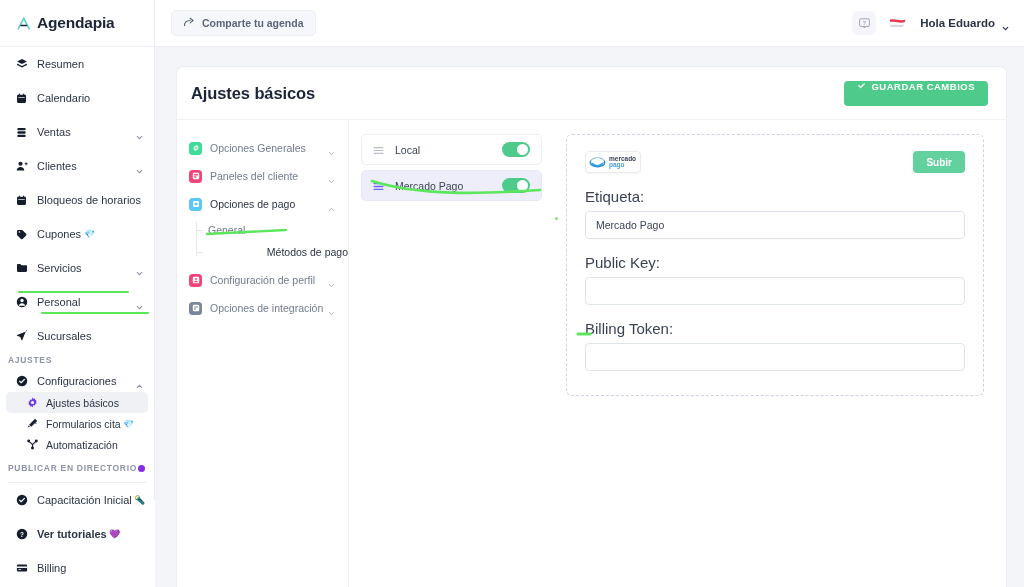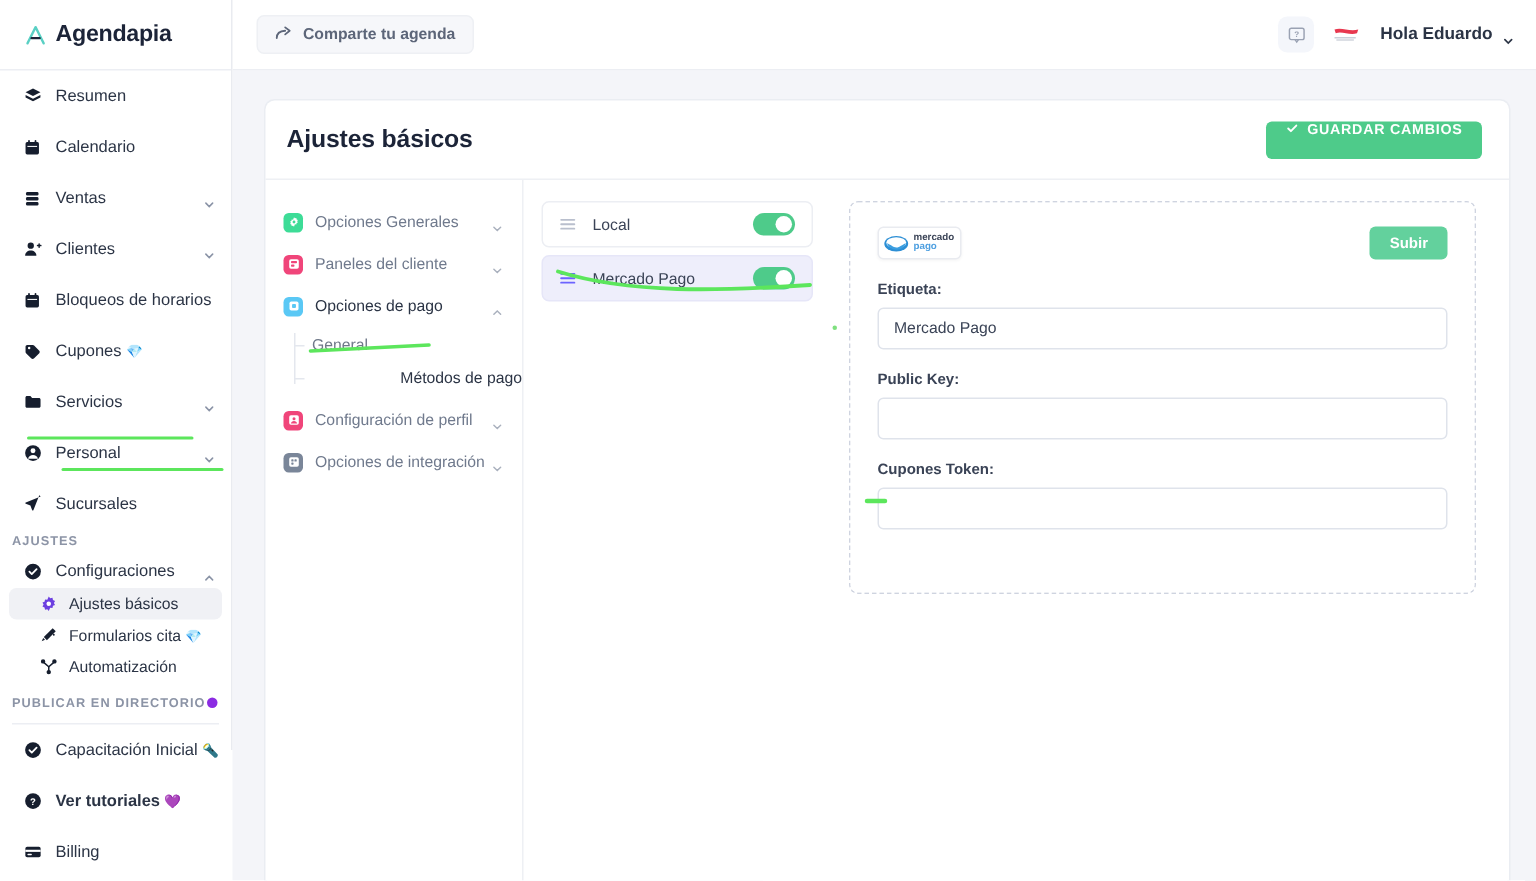"Etiqueta:" .field-label { font-size: 10px -> 15px; font-weight: 700 -> 400 }
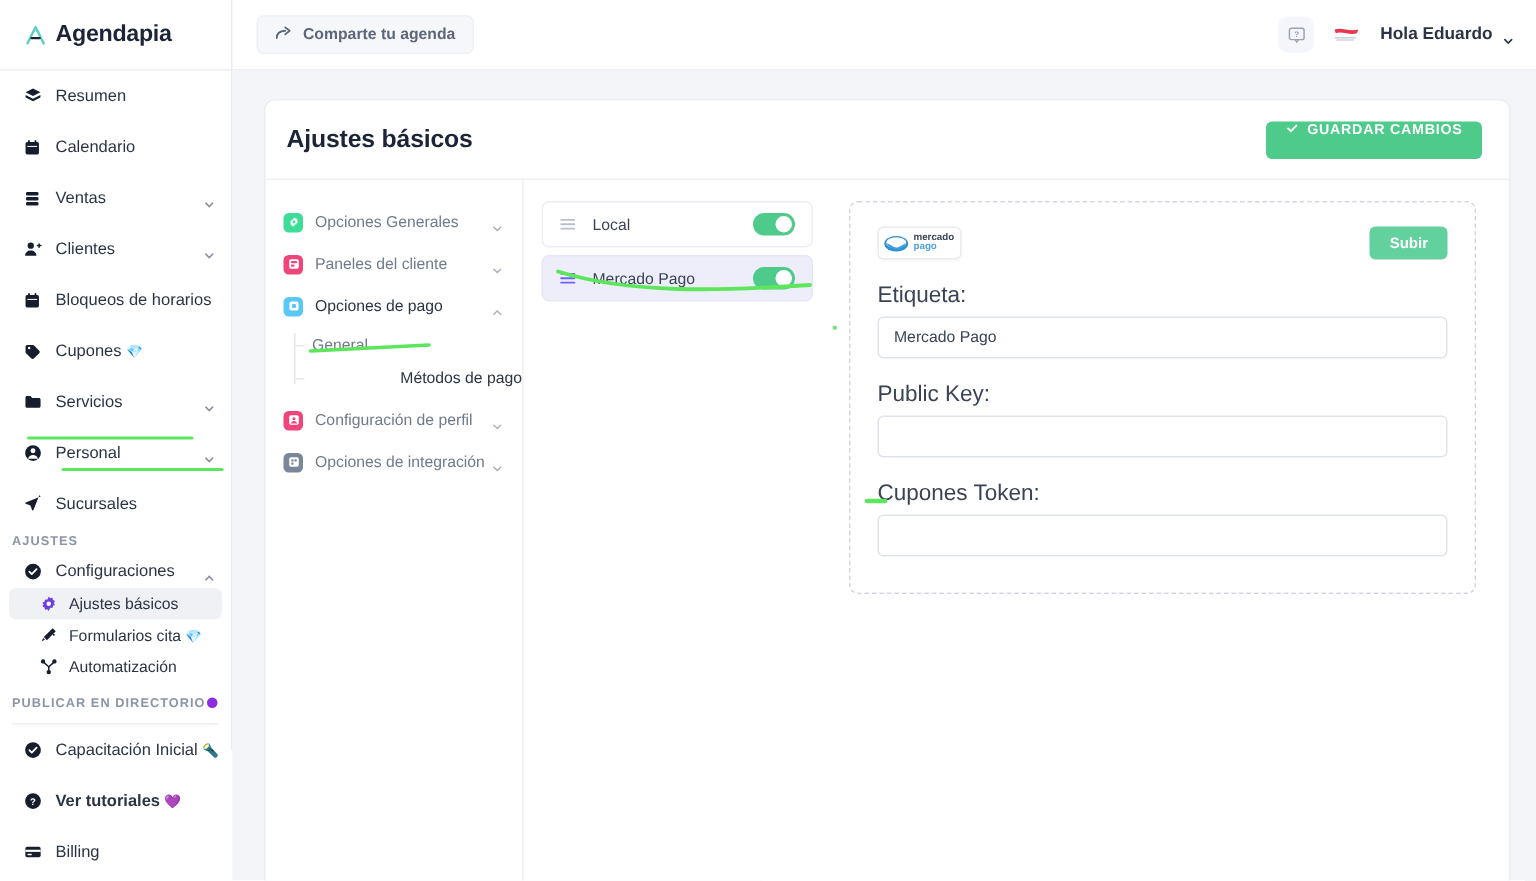"Cupones Token:" label.field-label { text: Cupones -> Billing }
